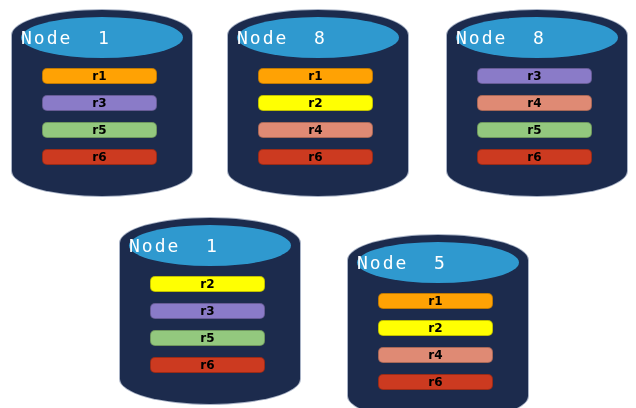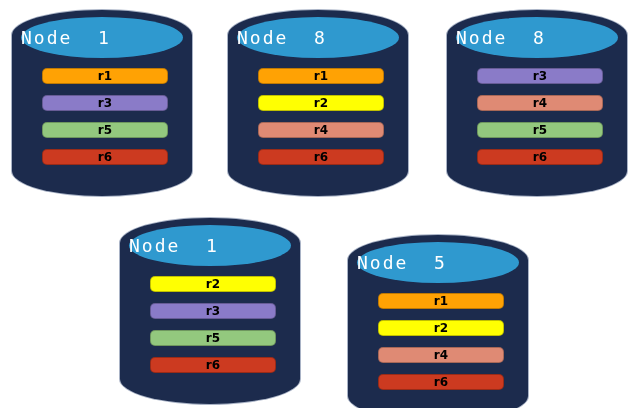"r1" .bar { width: 126px -> 115px }
